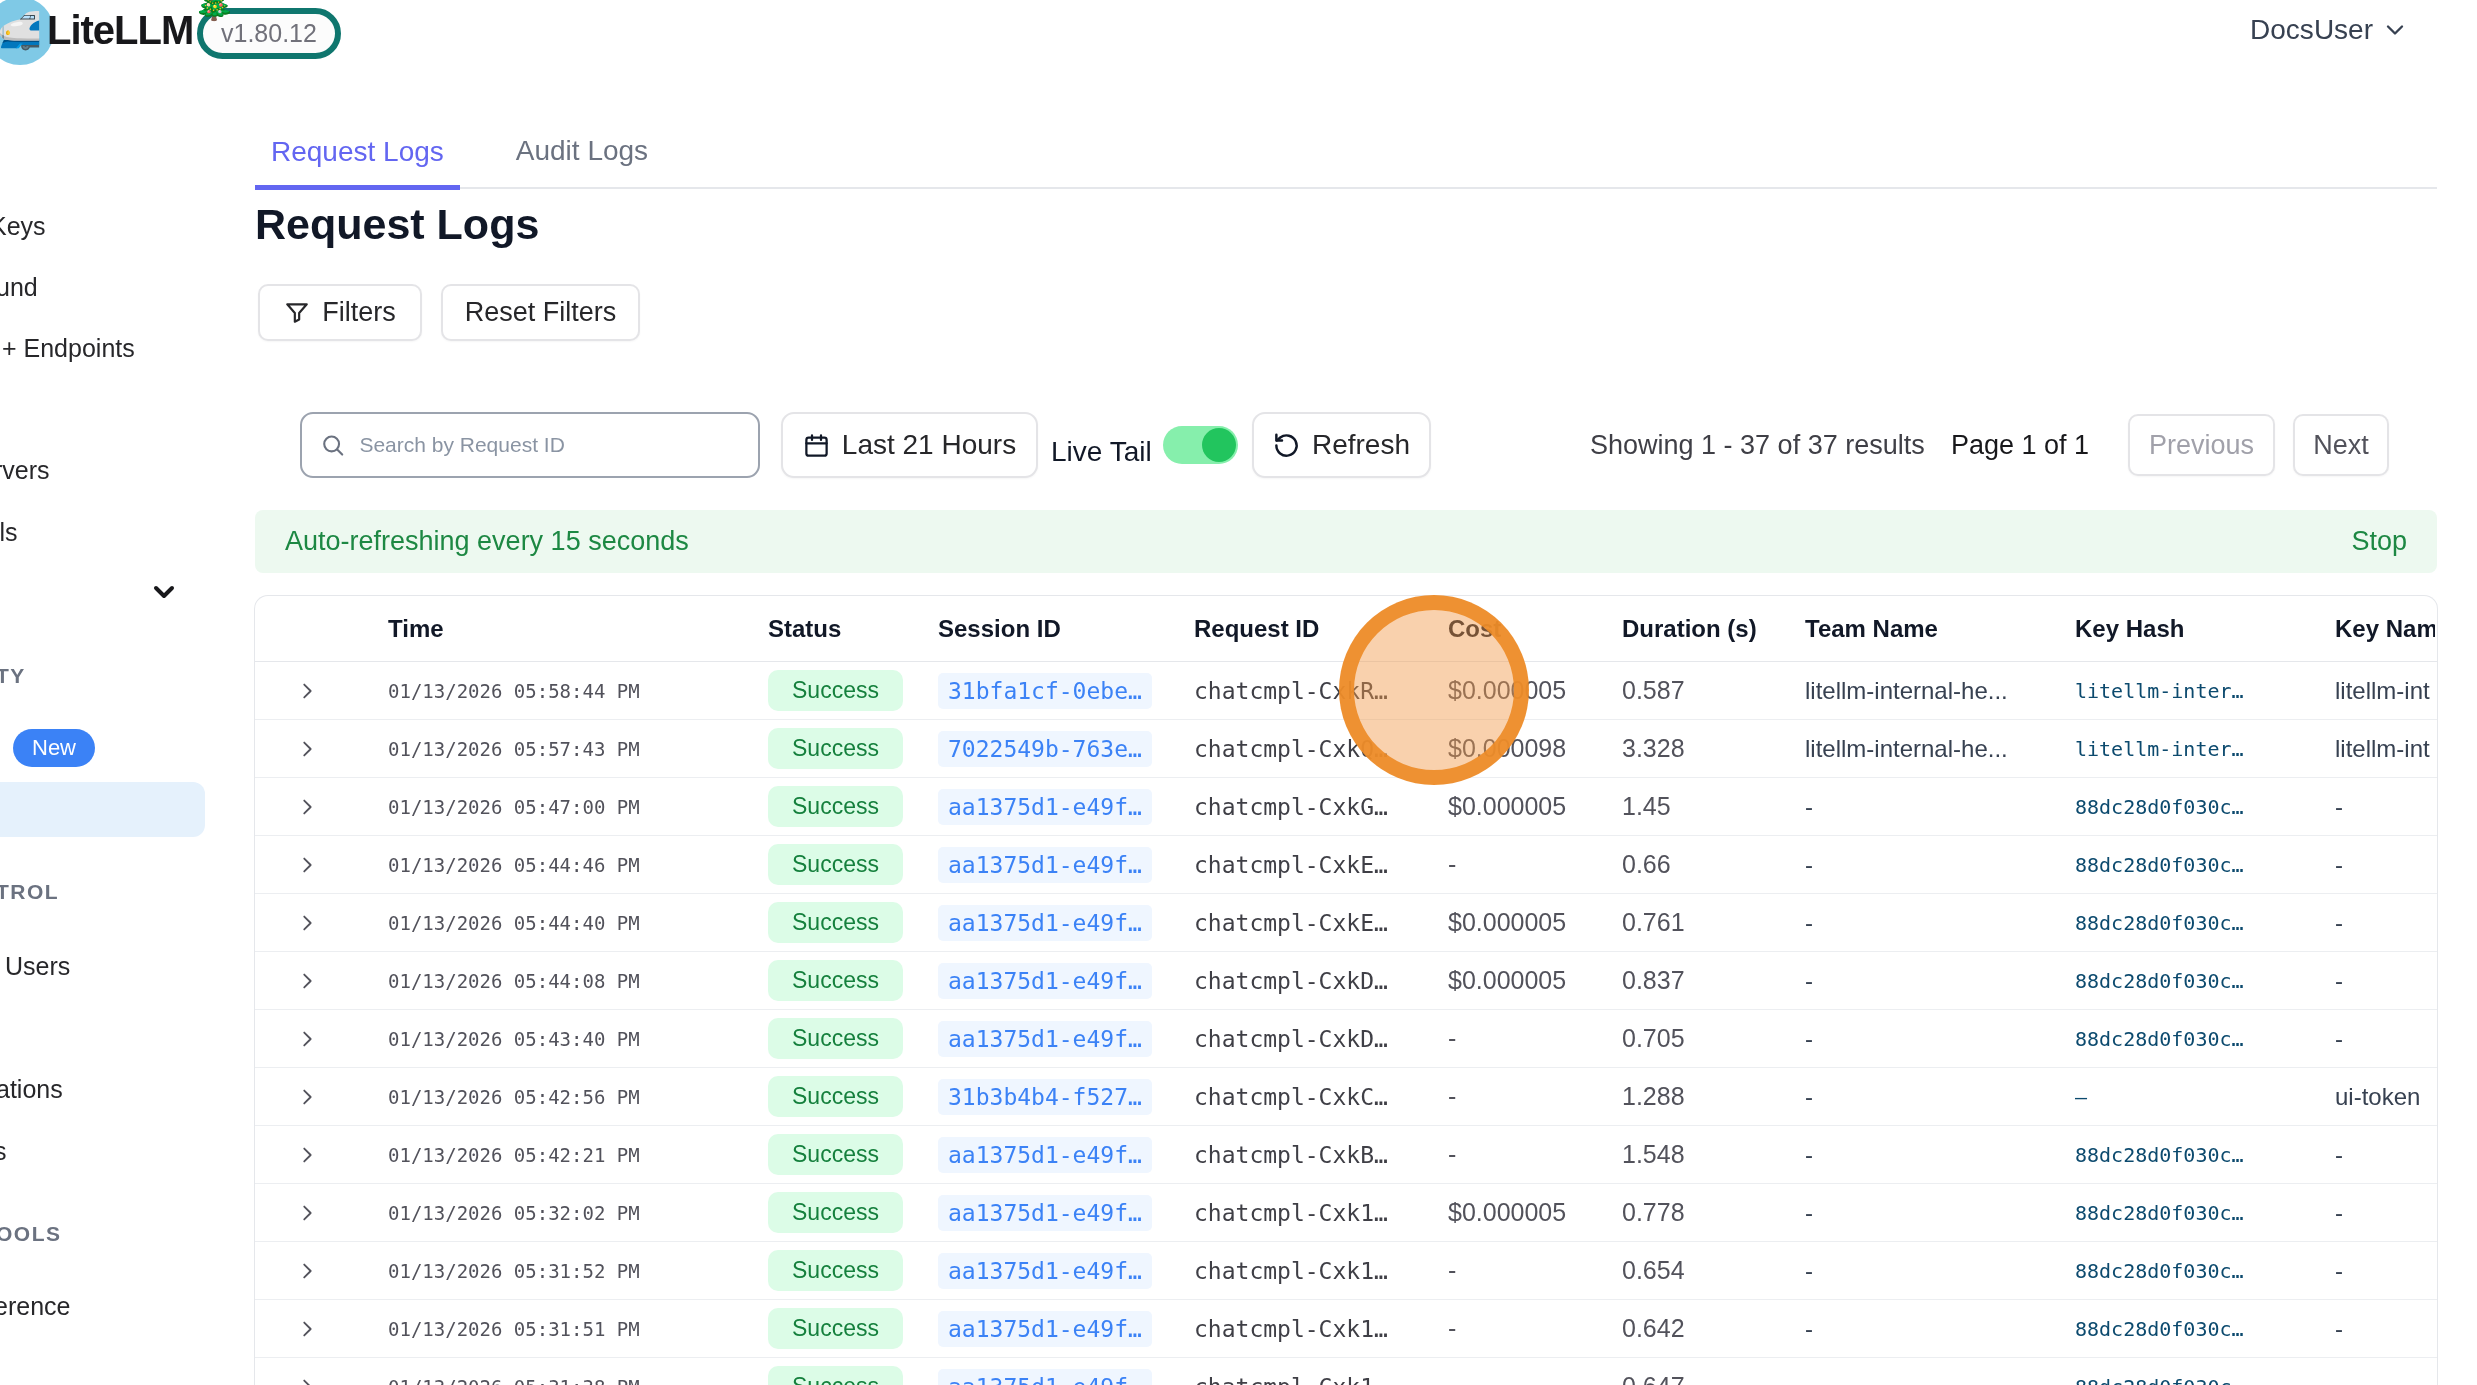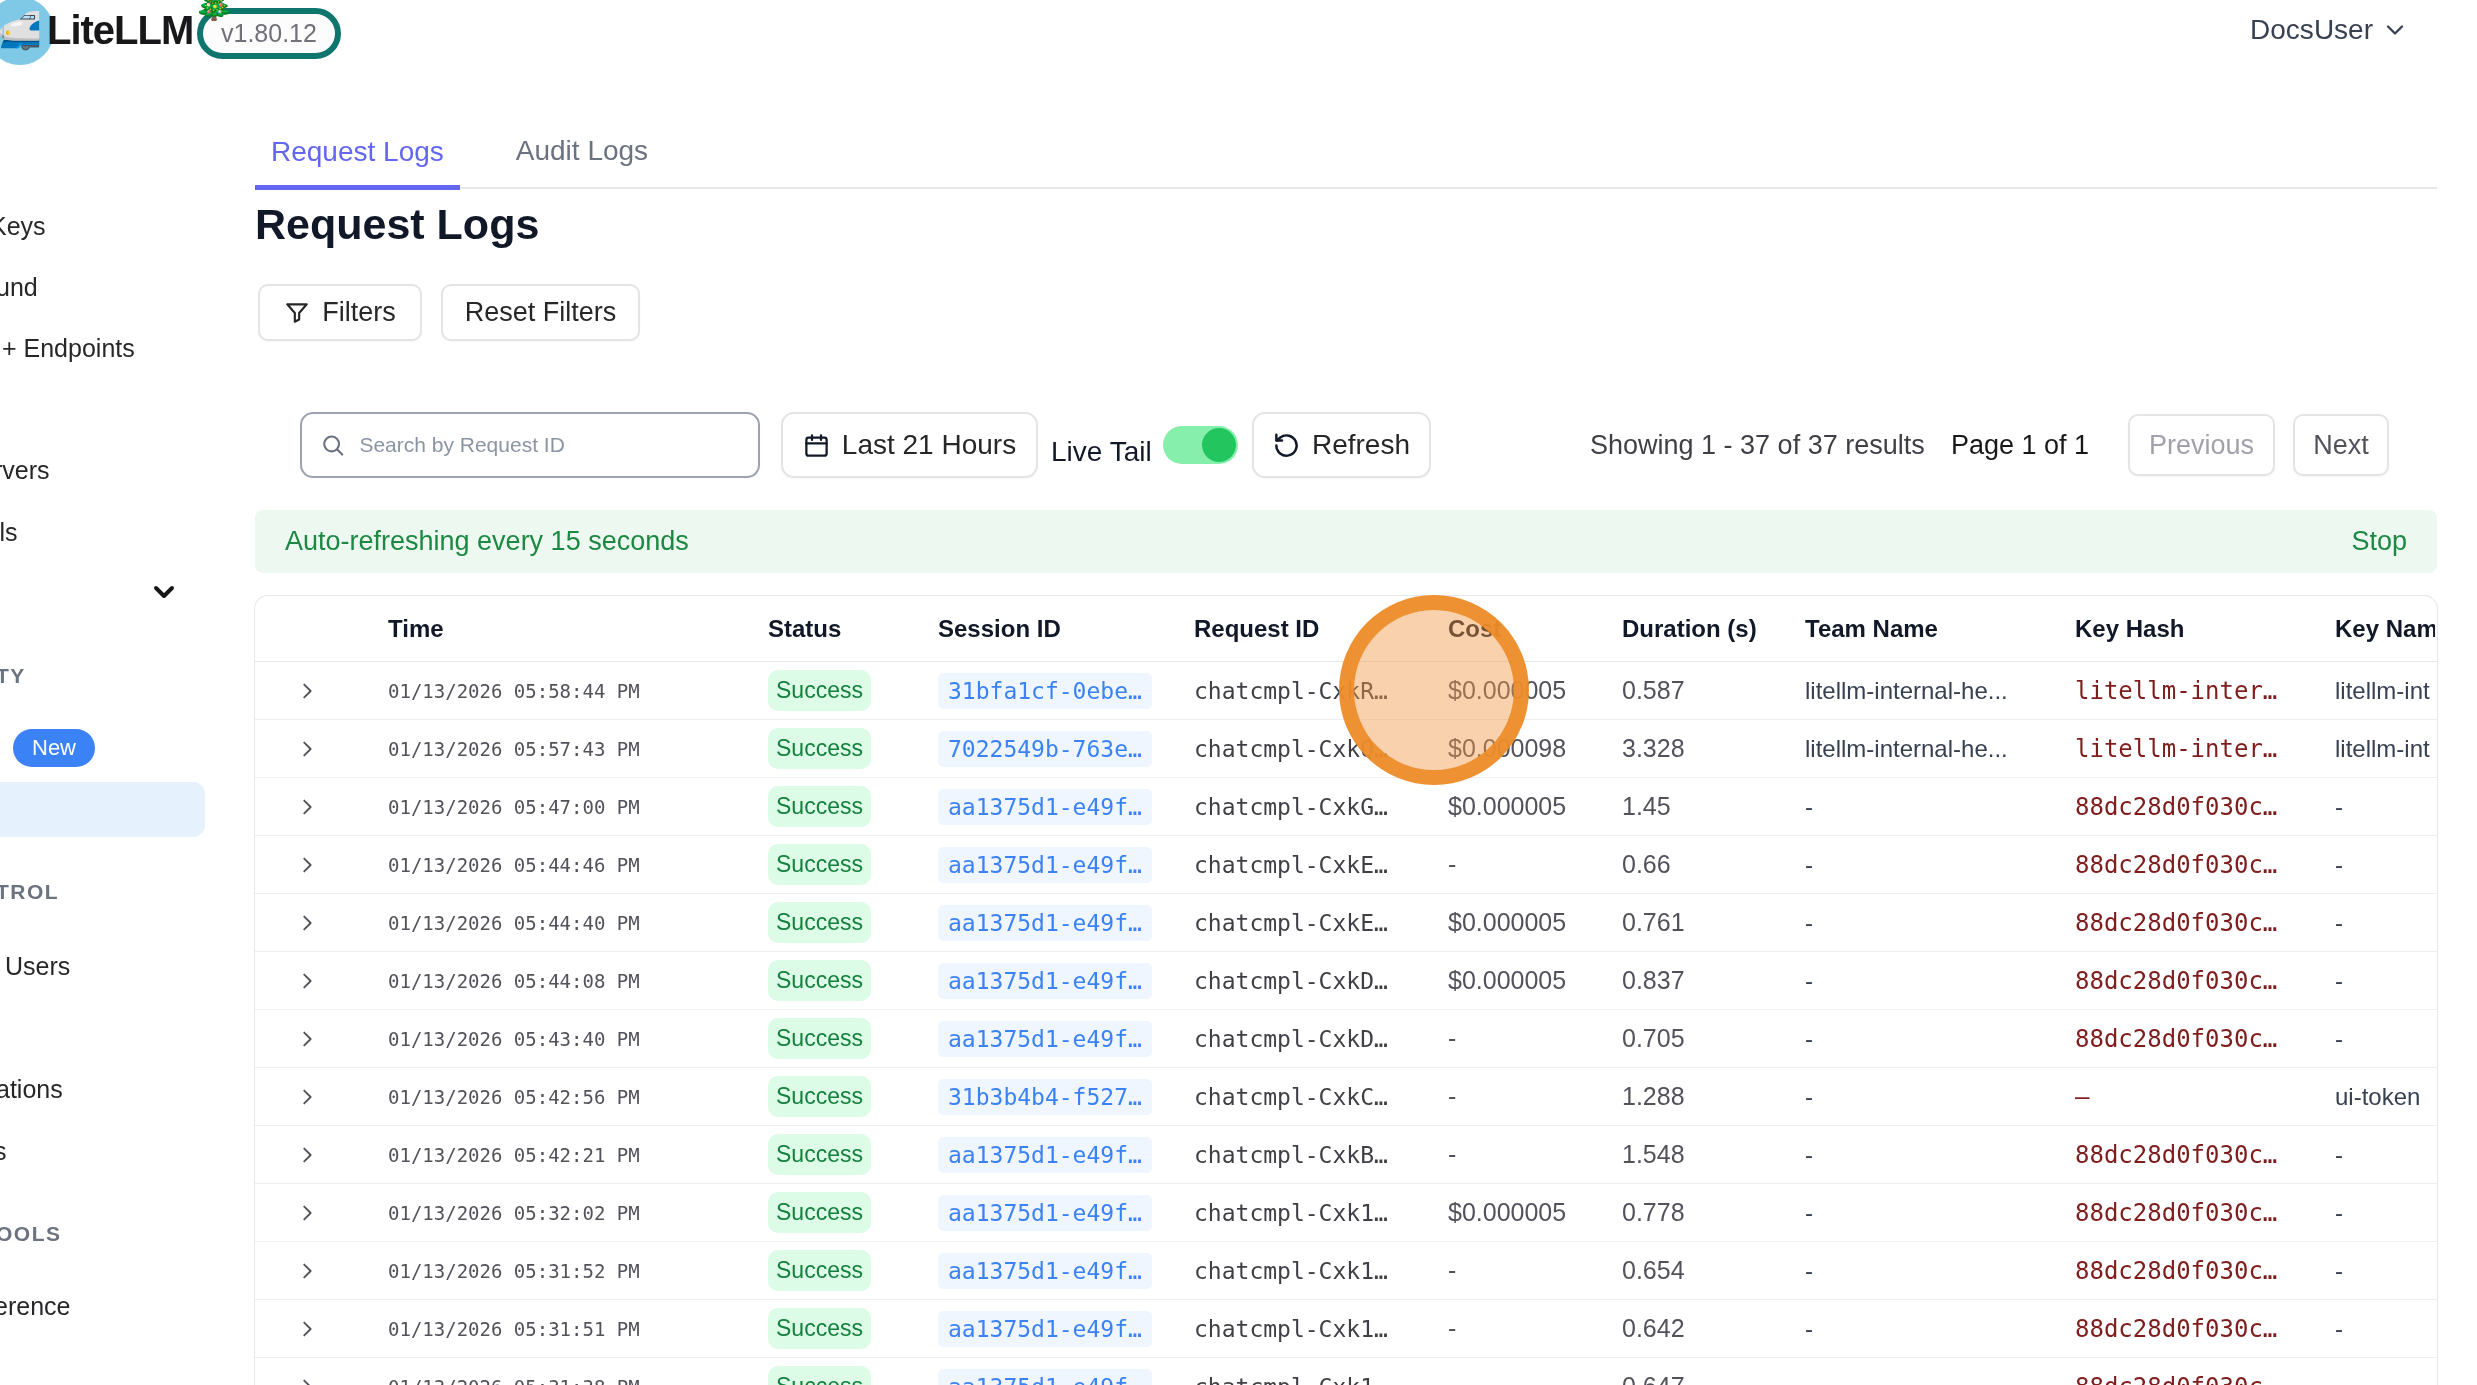"Success" .badge-success { padding: 7px 8px -> 7px 24px }
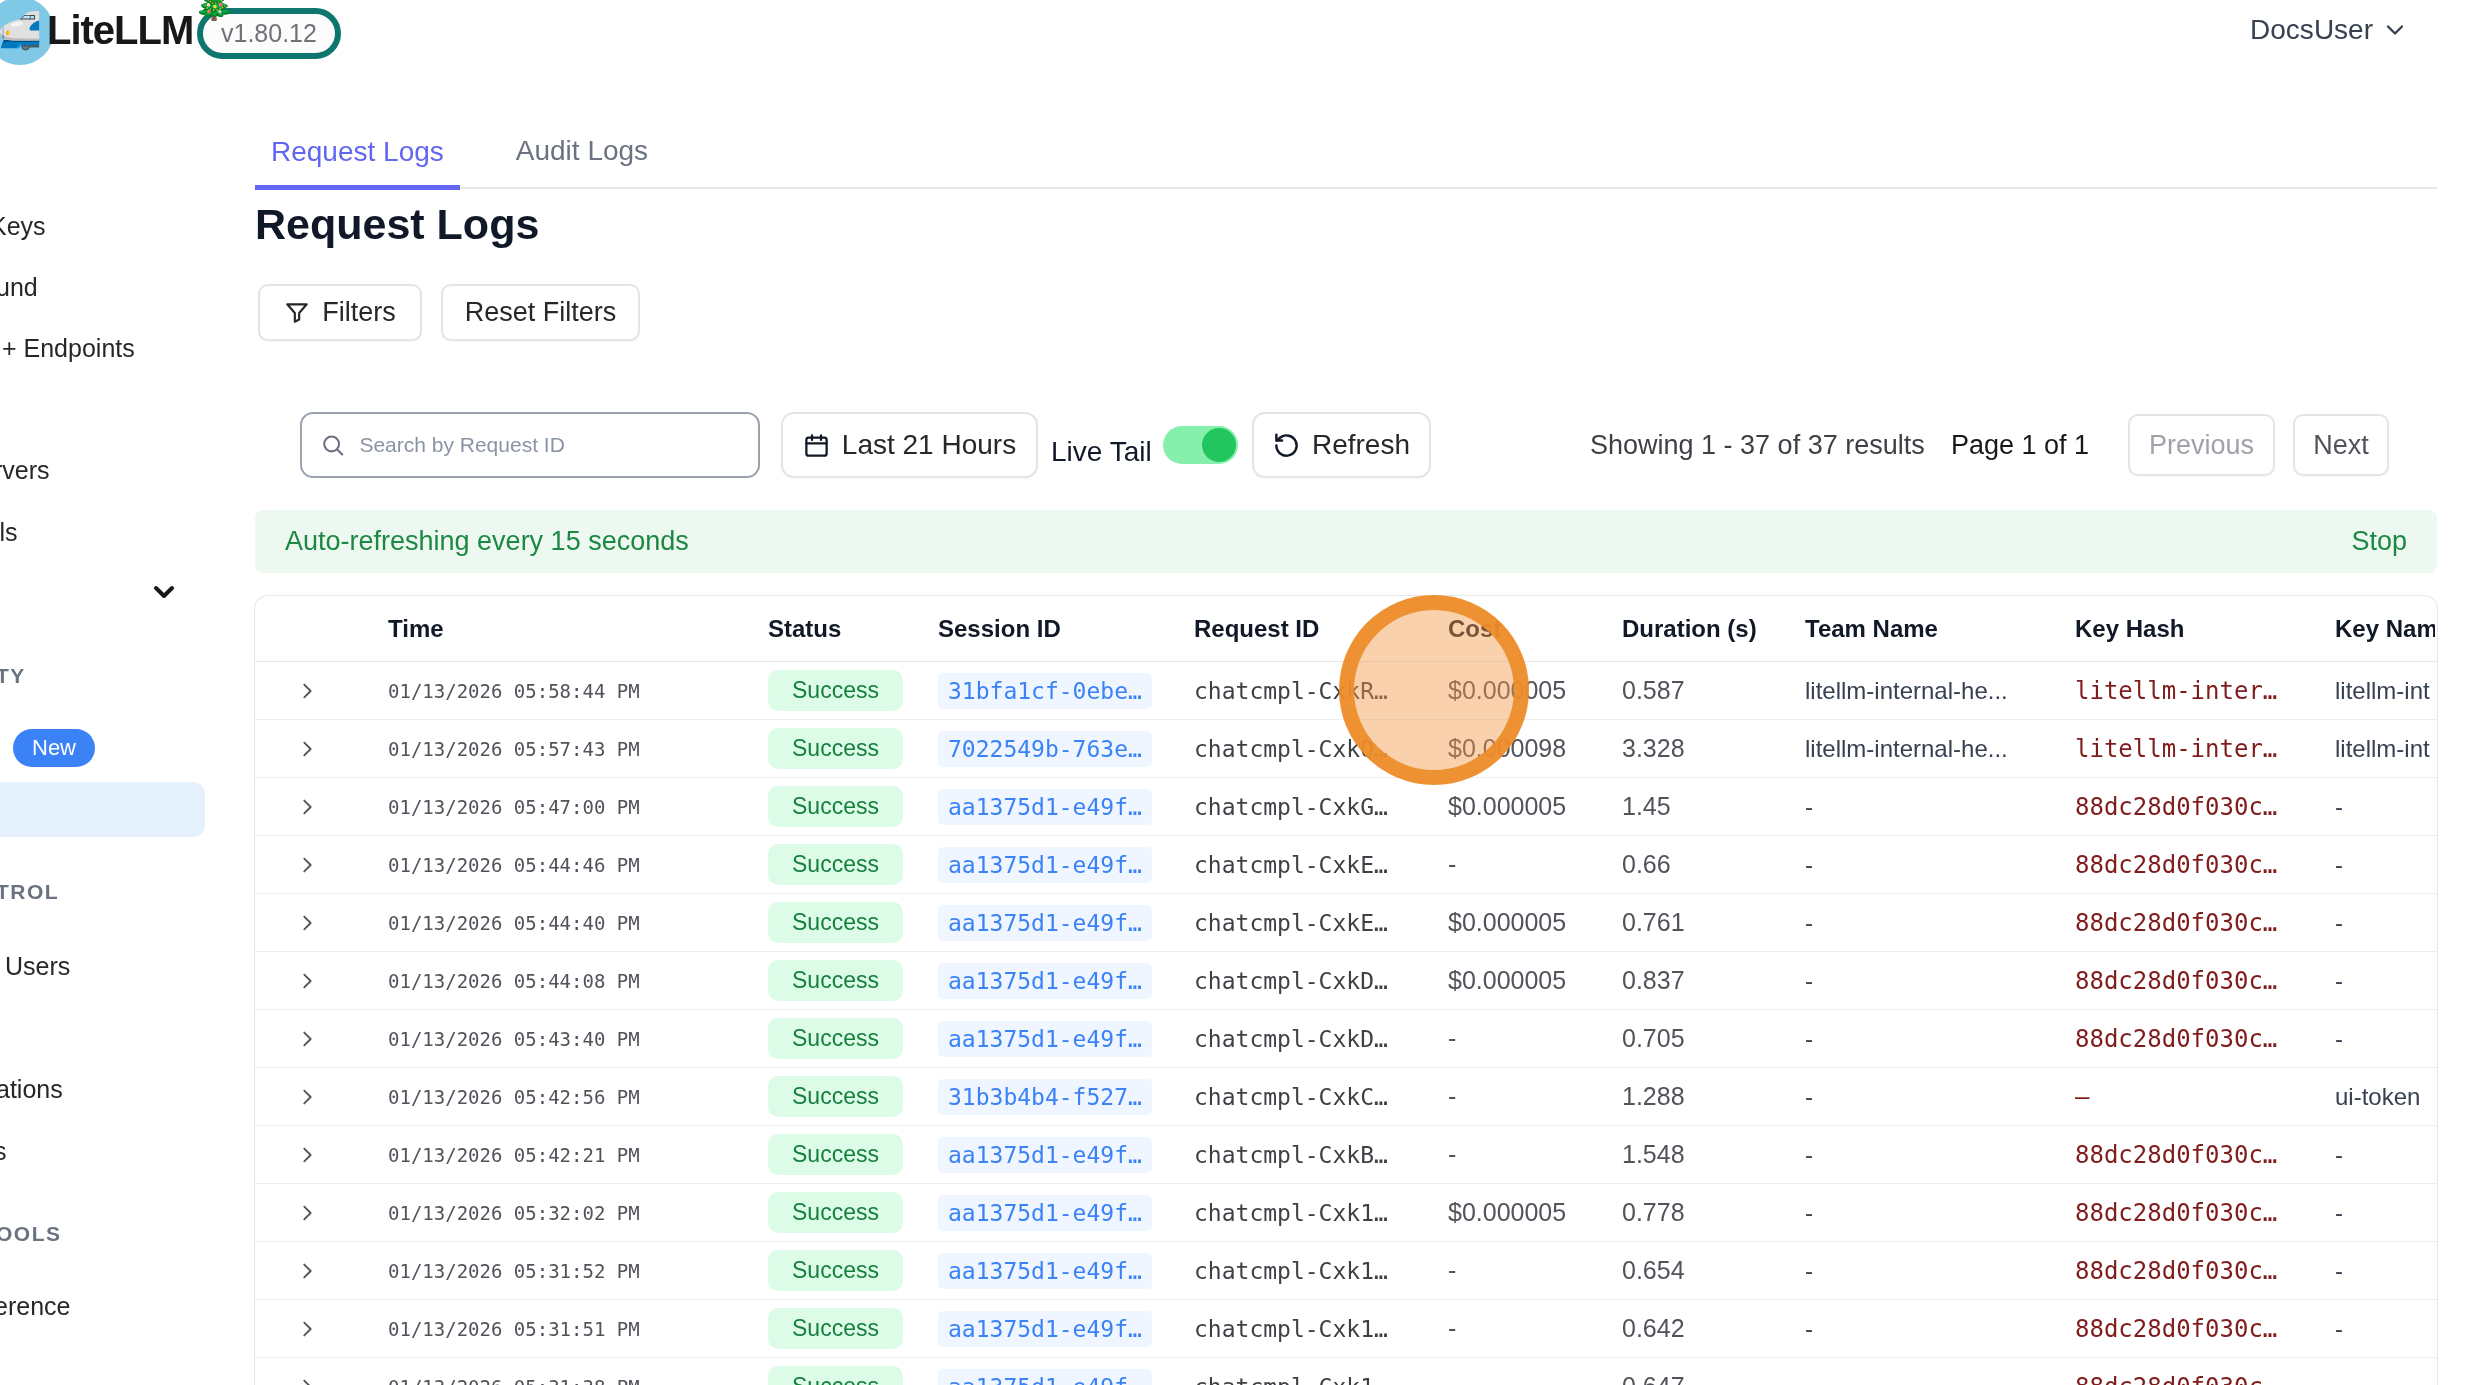"litellm-inter…" .c-keyhash { color: #7f1d1d -> #0c4a6e; font-size: 24px -> 20px }
